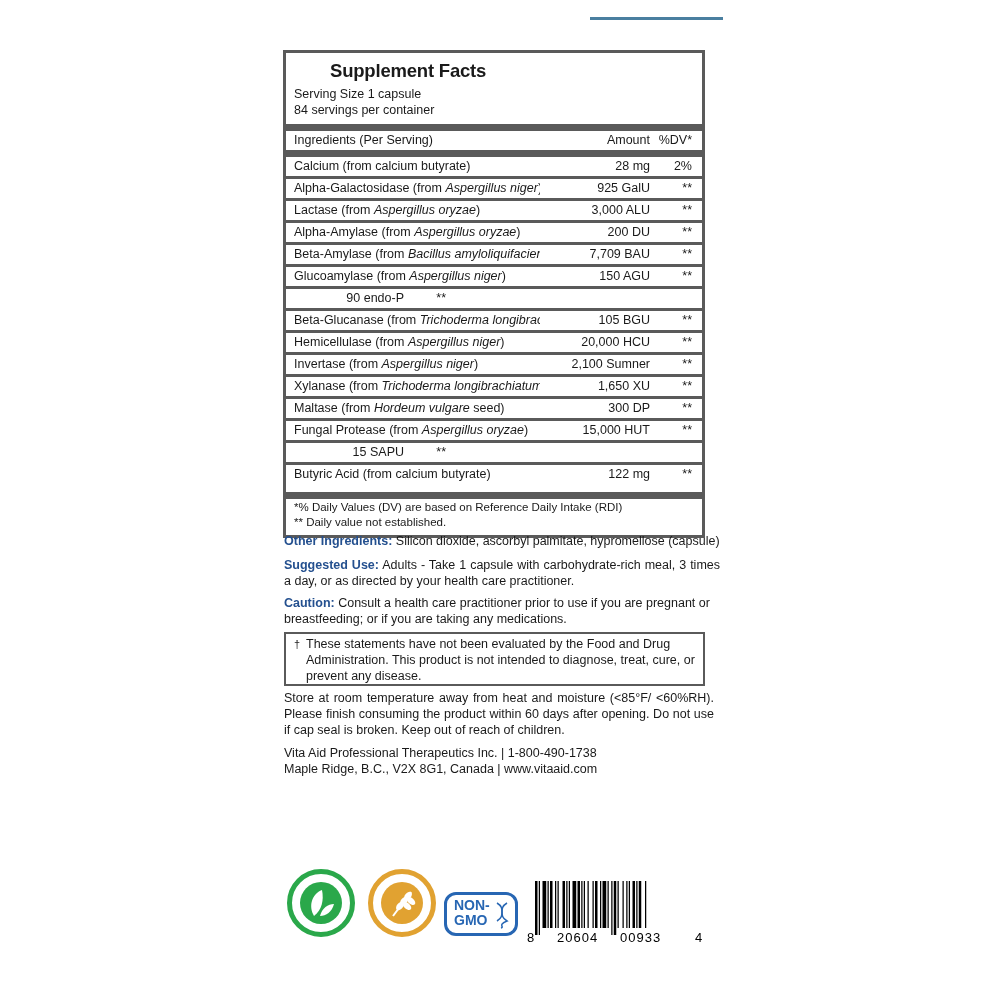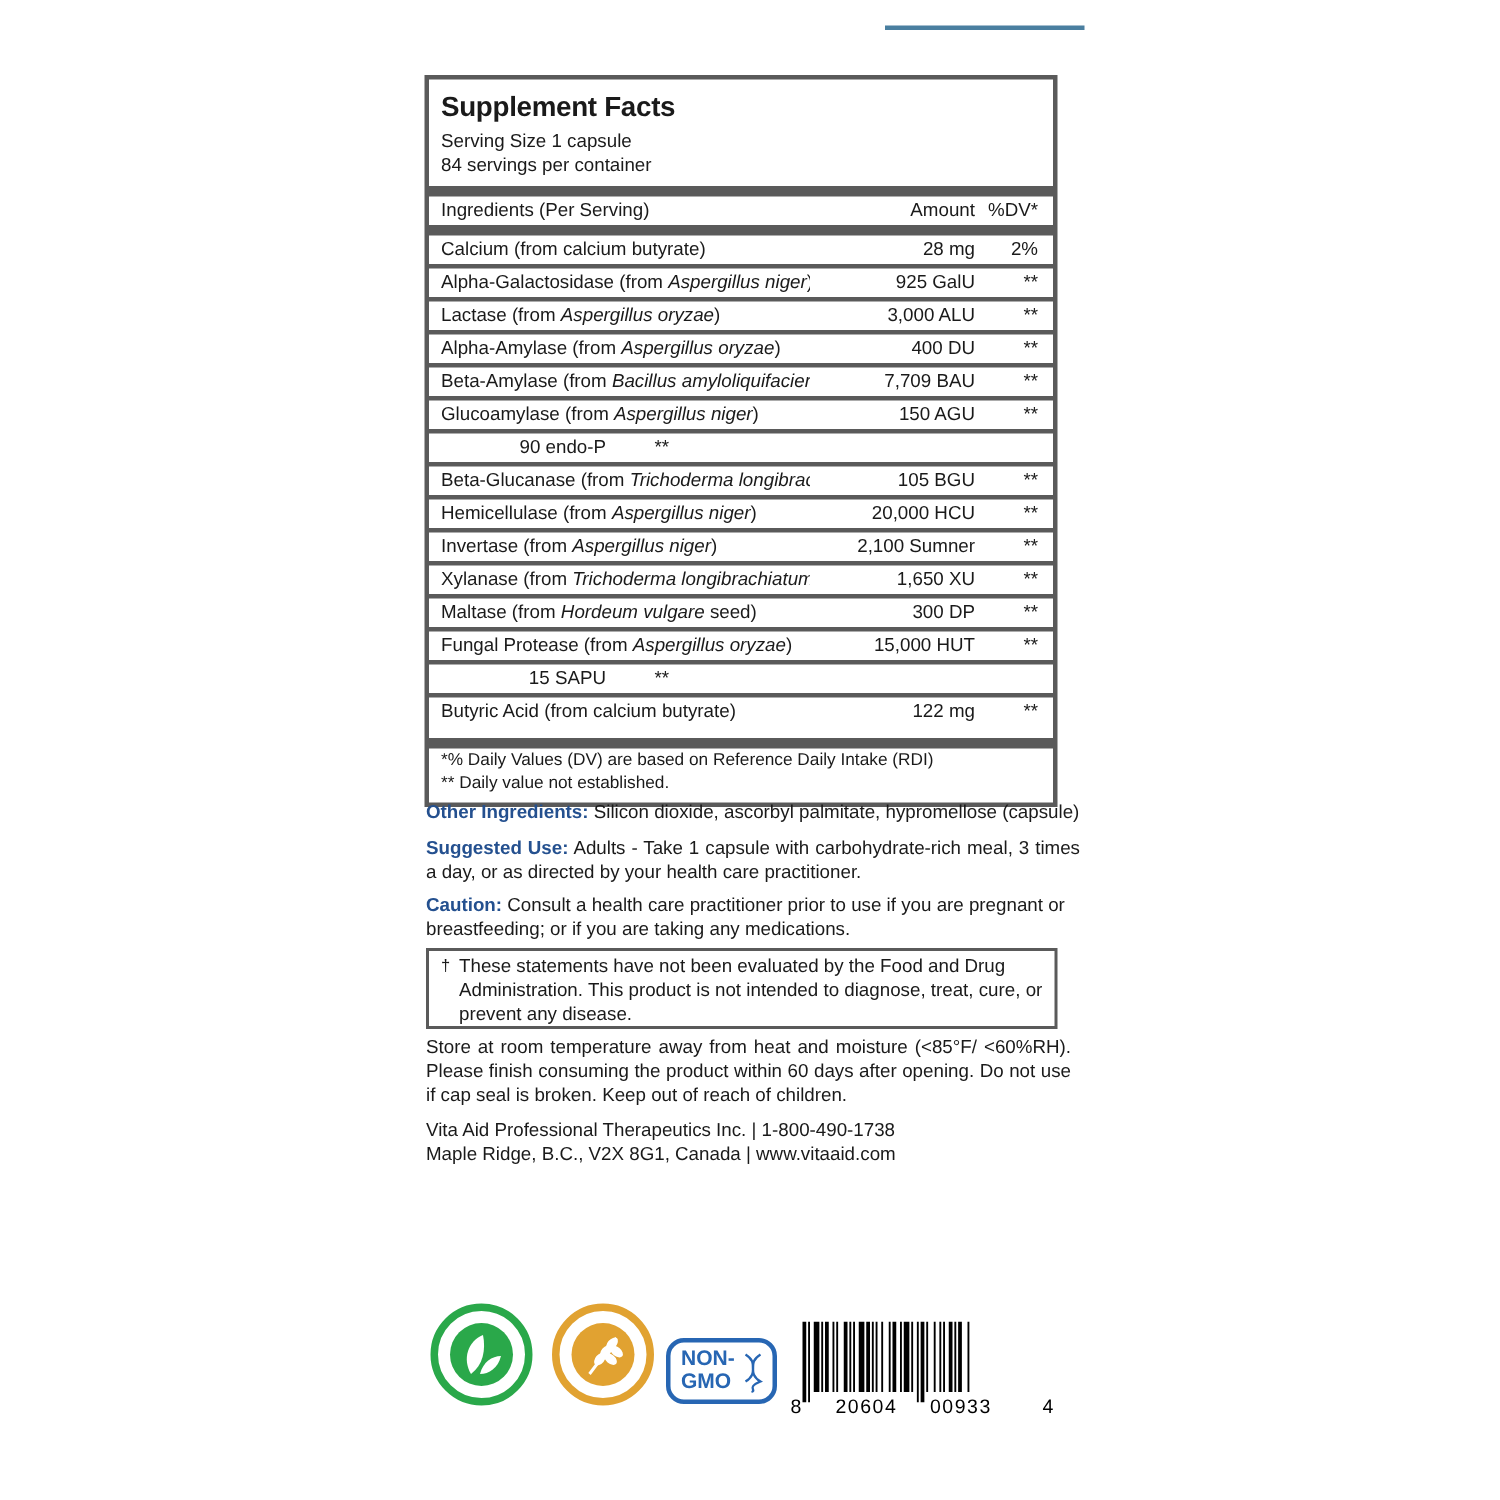"Supplement Facts" .facts-title { margin-left: none -> 36px }
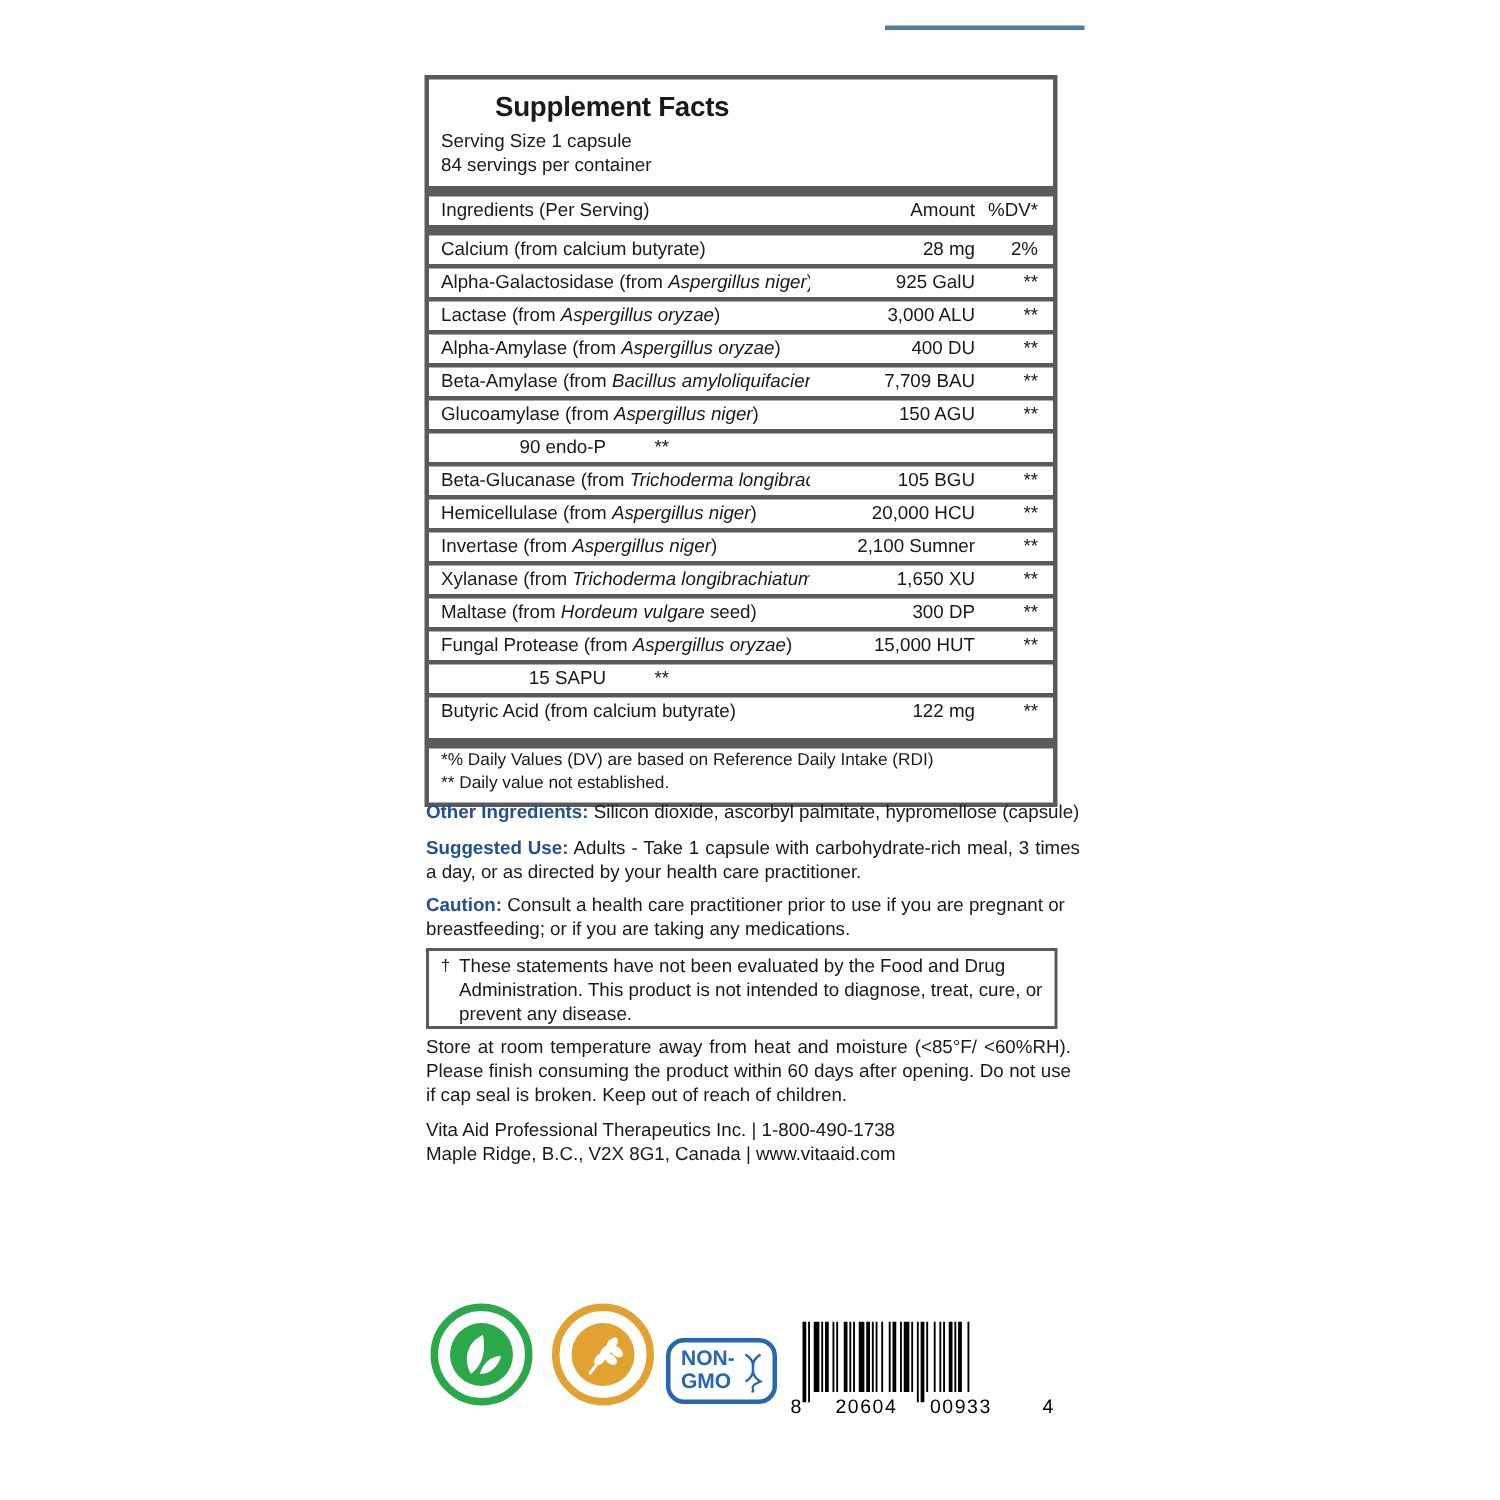"400 DU" span.amt { text: 400 -> 200 }
